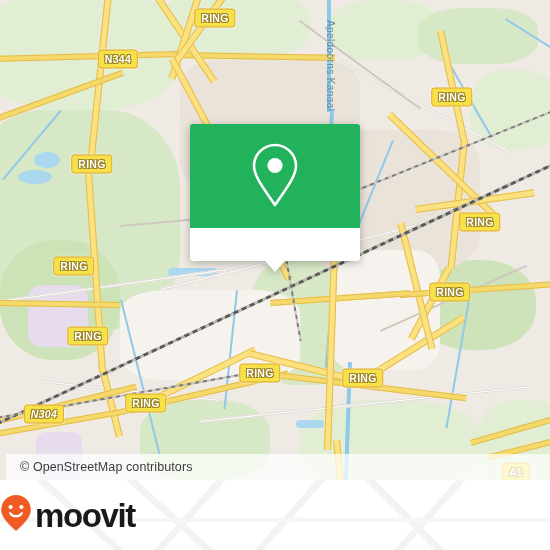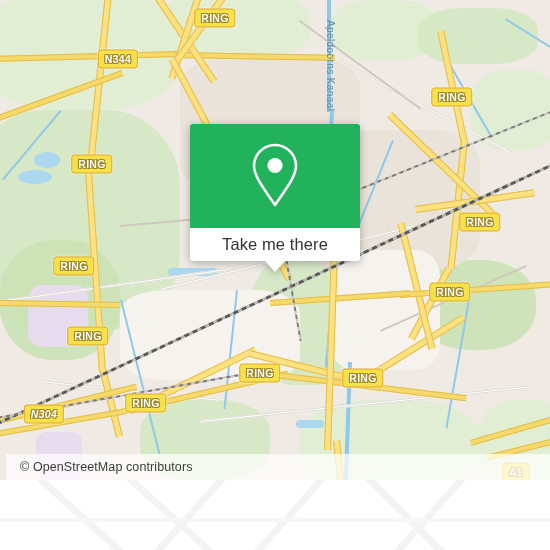"Take me there" span.cta { html: <span>Take me there</span> -> none }
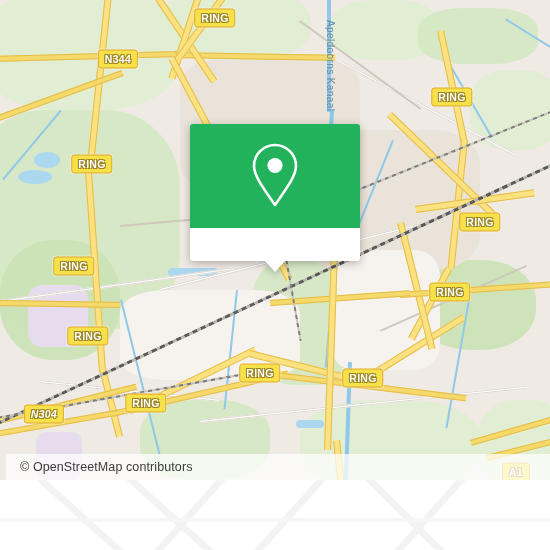"moovit" span.brand { html: none -> <span> <span> <svg> <path></path> <circle></circle> <circle></circle> <path></path> </svg> </span> <span>moovit</span> </span> }
